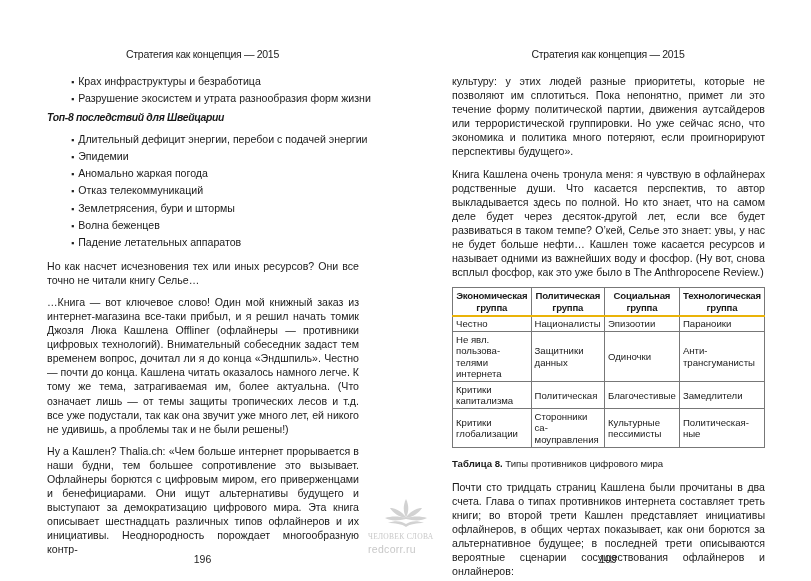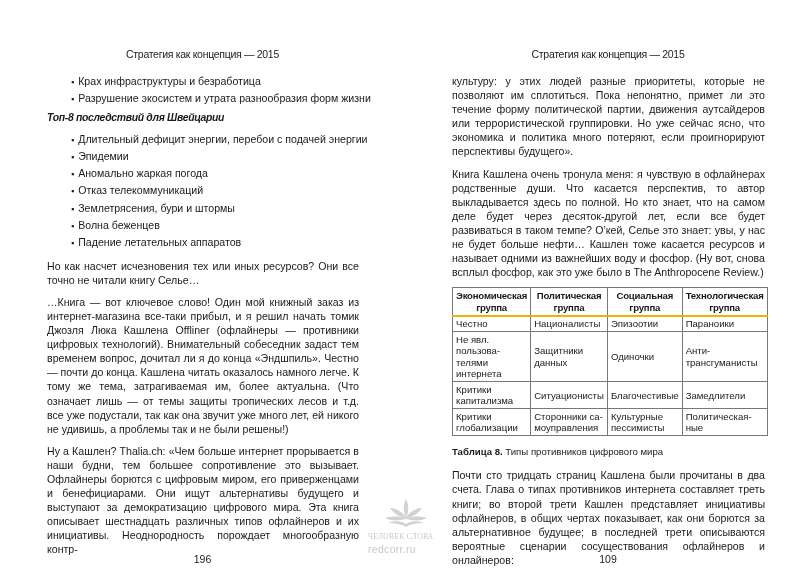"Ситуационисты" td { text: Ситуационисты -> Политическая }
